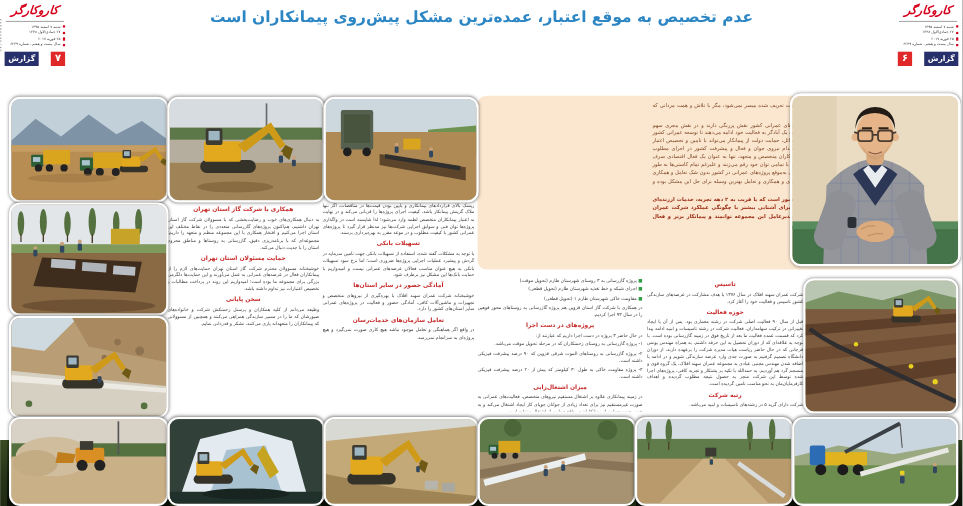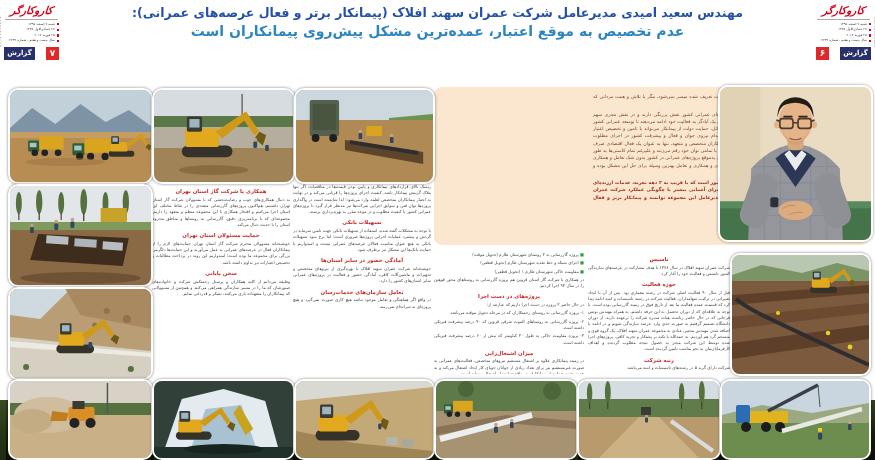"مهندس سعید امیدی مدیرعامل شرکت" div.kicker { html: <div>مهندس سعید امیدی مدیرعامل شرکت عمران سهند افلاک (پیمانکار برتر و فعال عرصه‌های عمرانی):</div> -> none }
